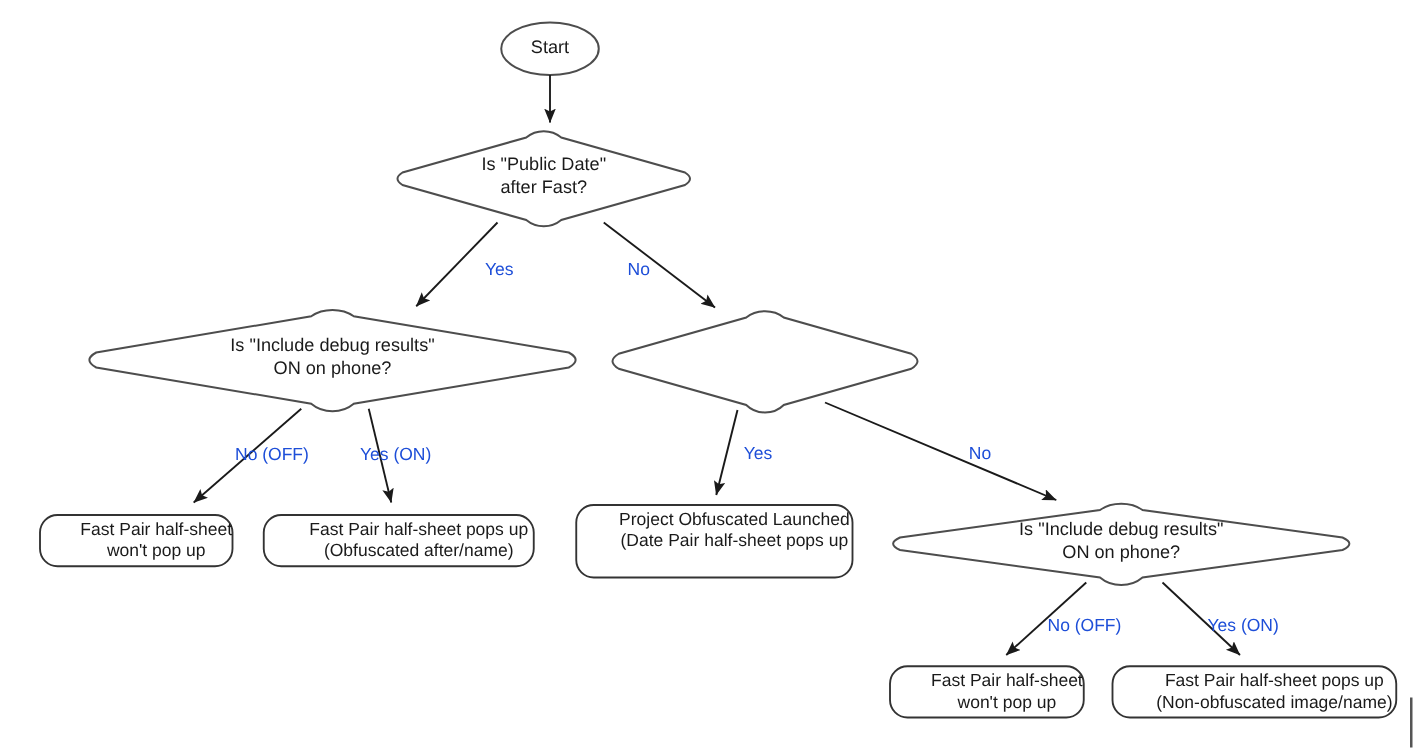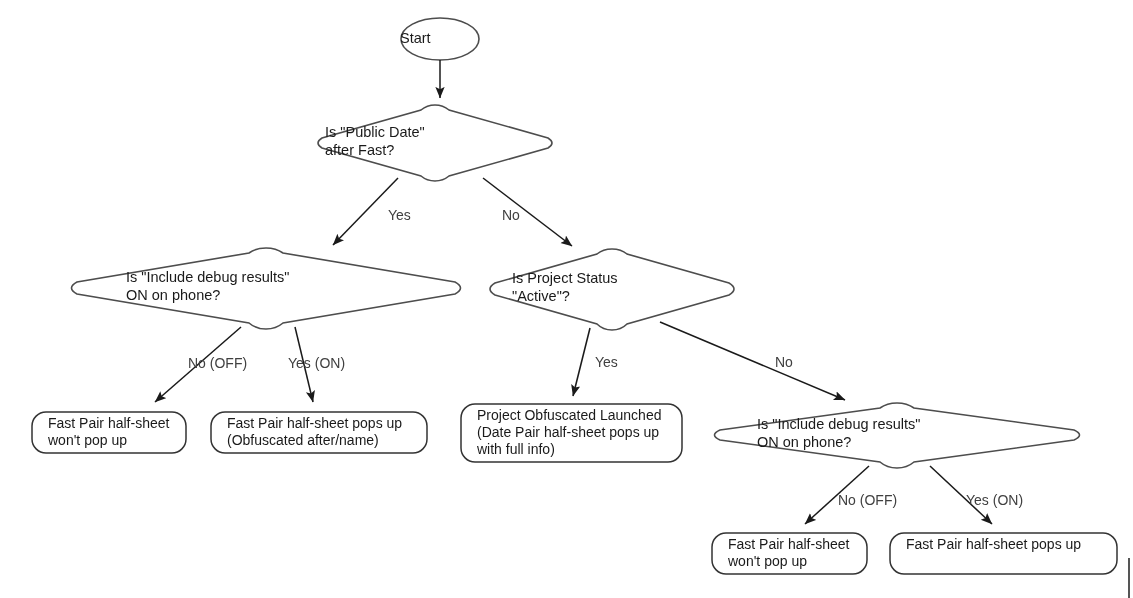"Start" .node-text { text-align: none -> center }
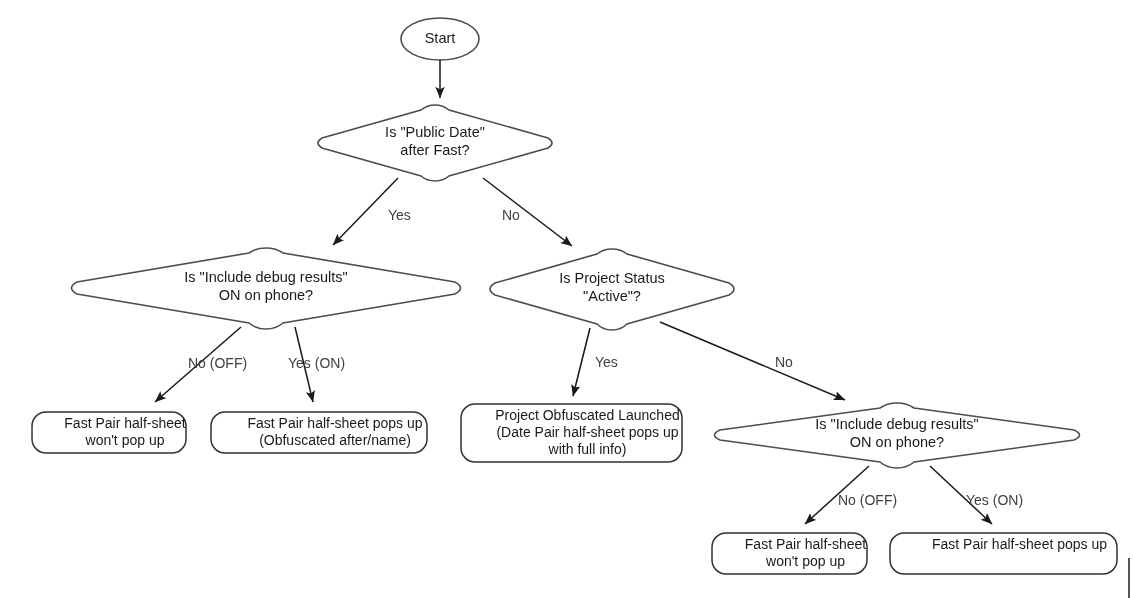"Yes" .edge-label { color: #404040 -> #1d4ed8 }
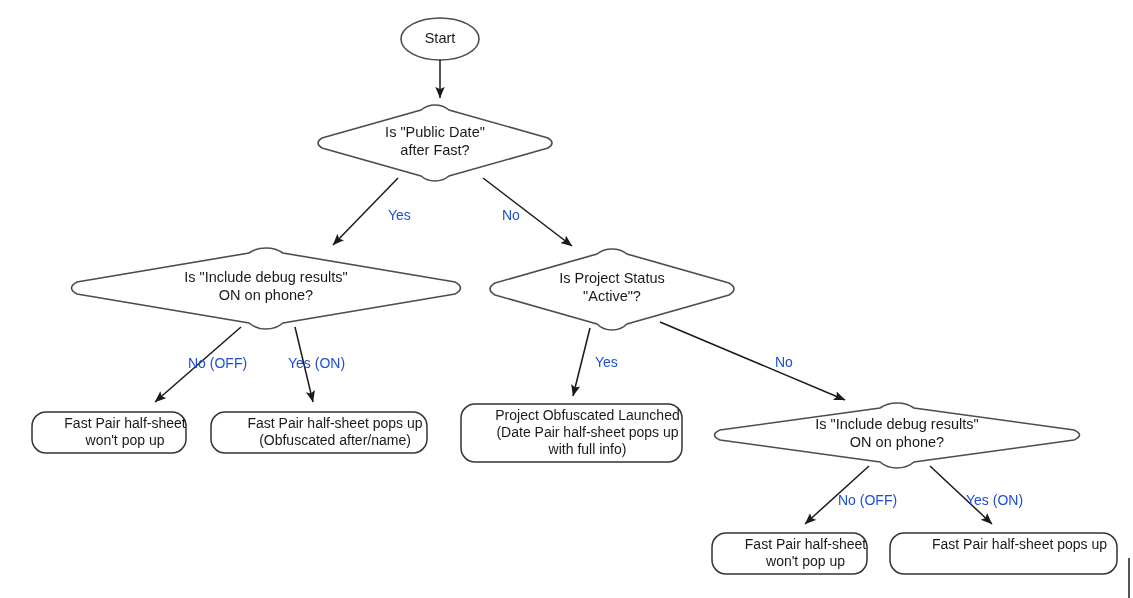"Is Project Status" div.node-text { html: <div> <div>Is Project Status</div> <div>"Active"?</div> </div> -> none }
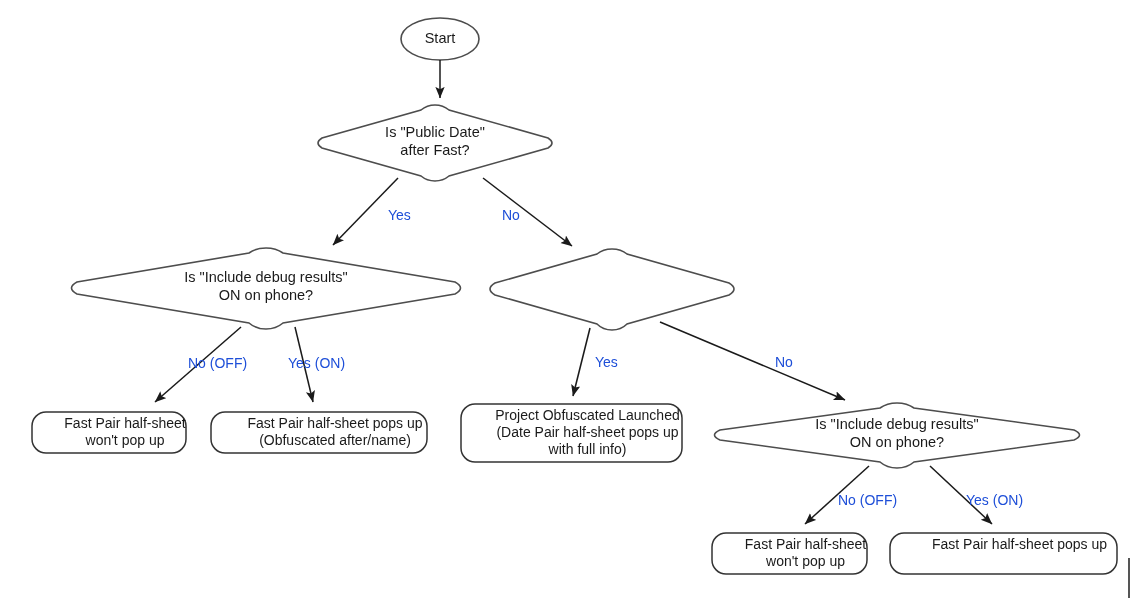"with full info)" div { html: <div>with full info)</div> -> none }
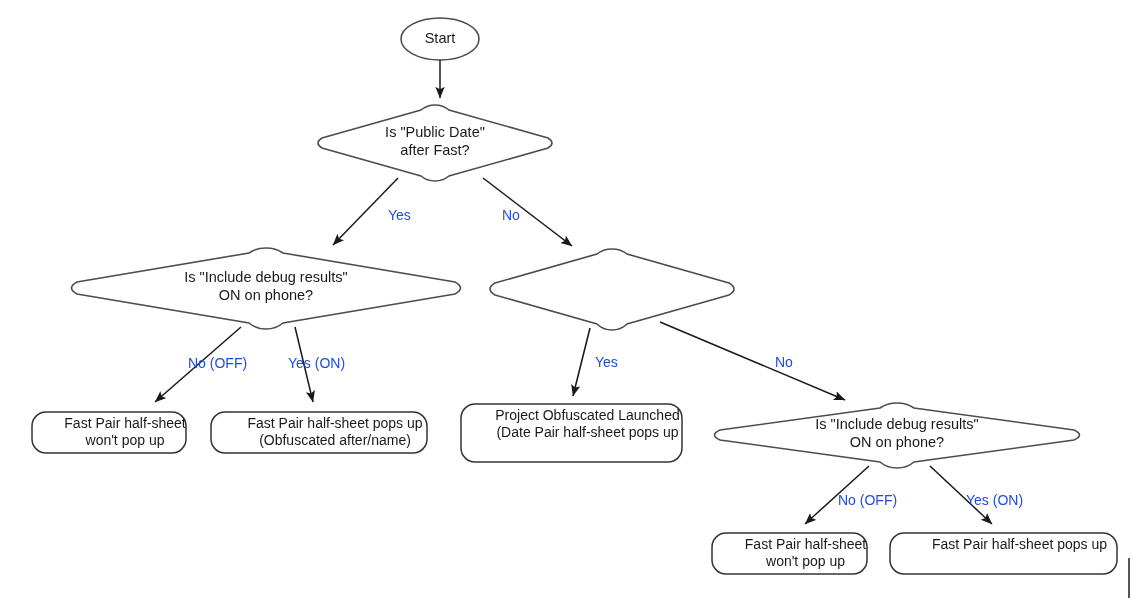"(Non-obfuscated image/name)" div { html: none -> <div>(Non-obfuscated image/name)</div> }
